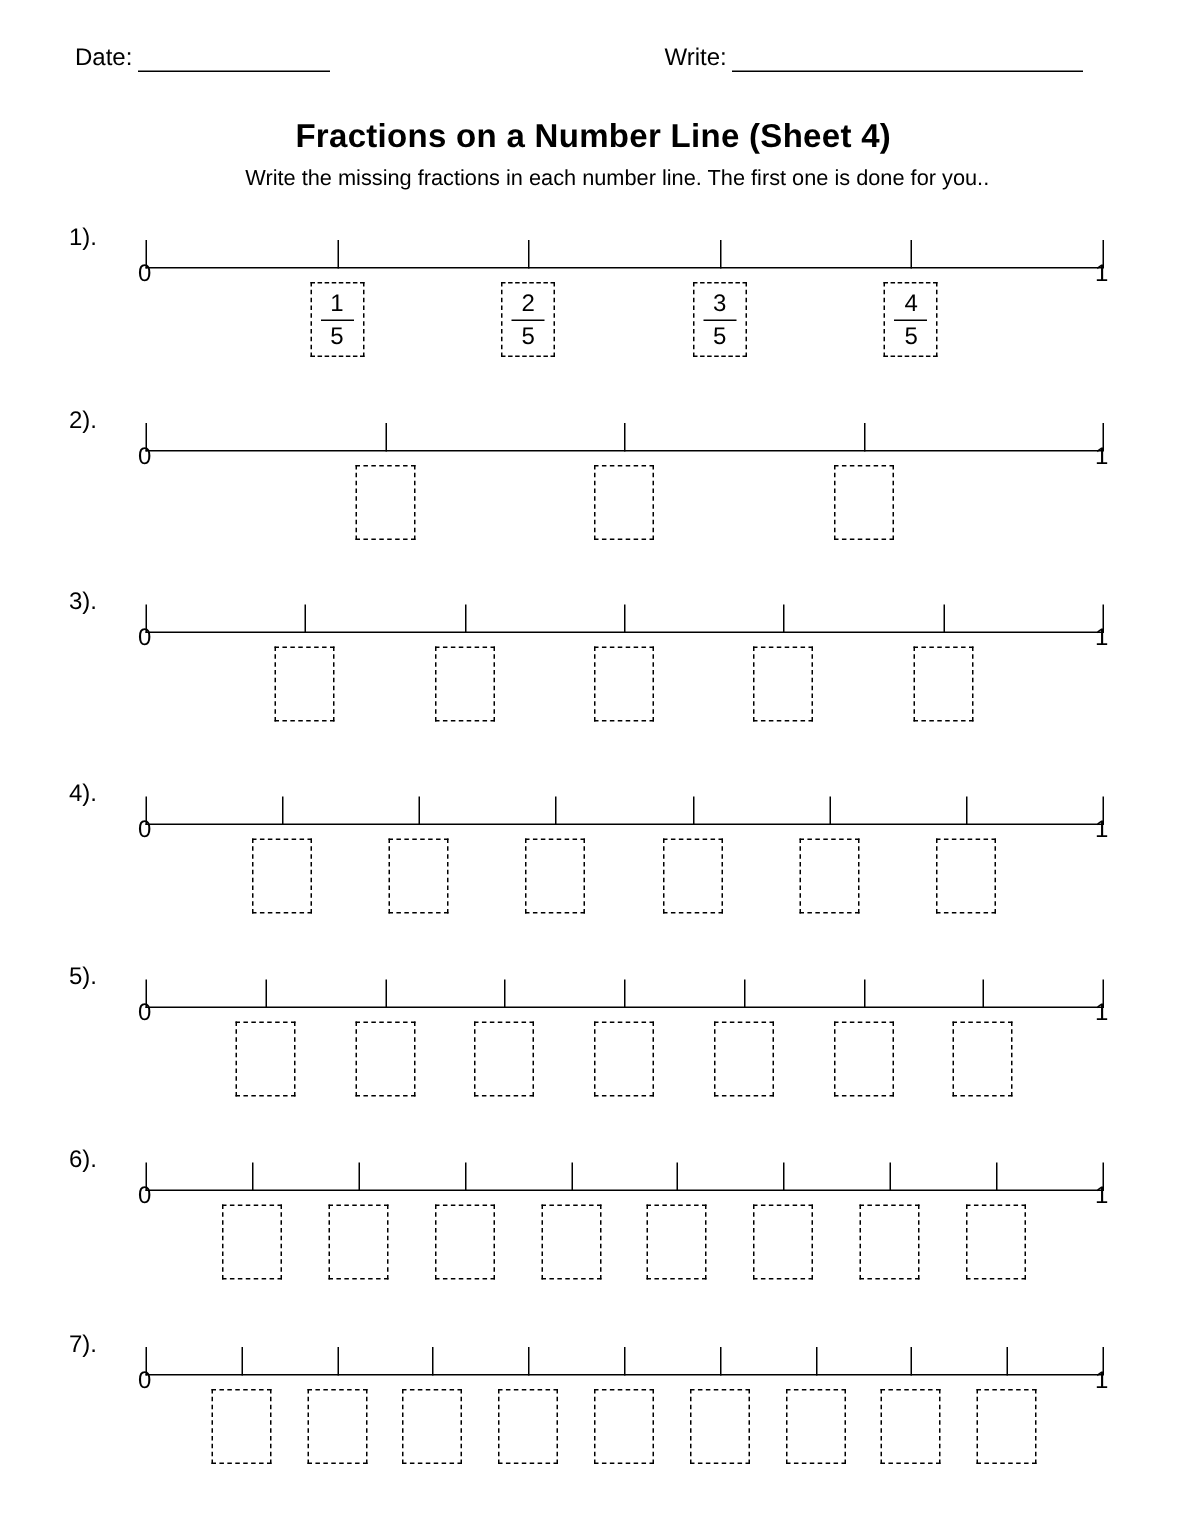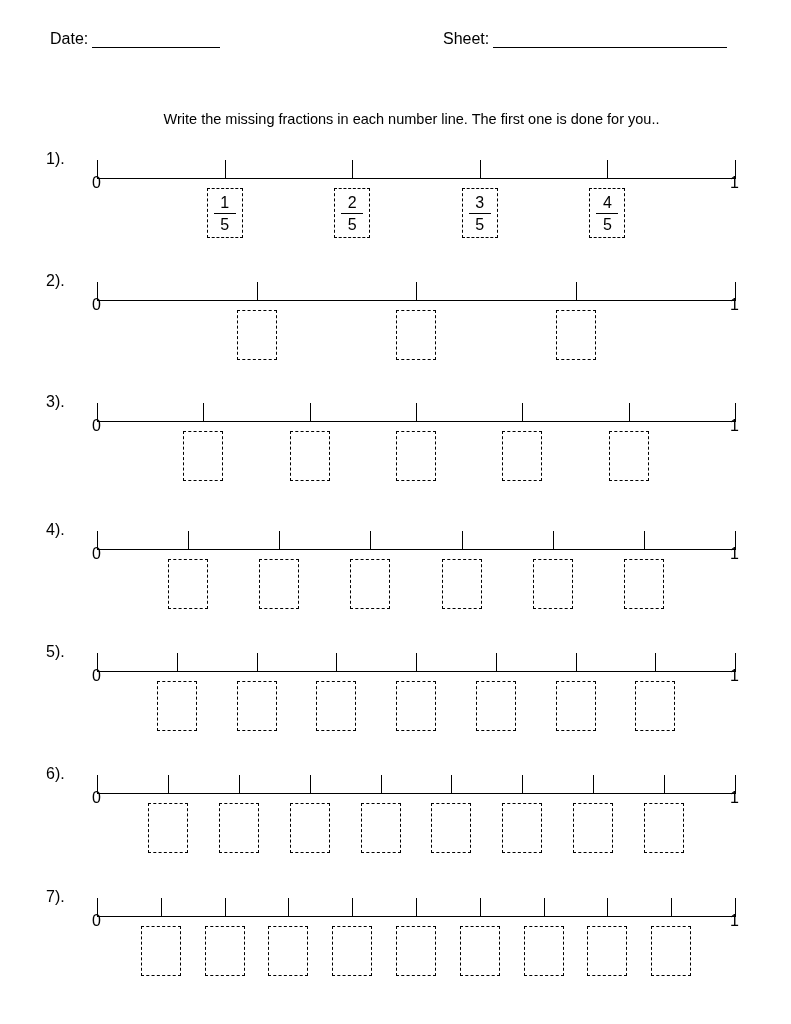"Sheet:" span.meta-label { text: Sheet -> Write }
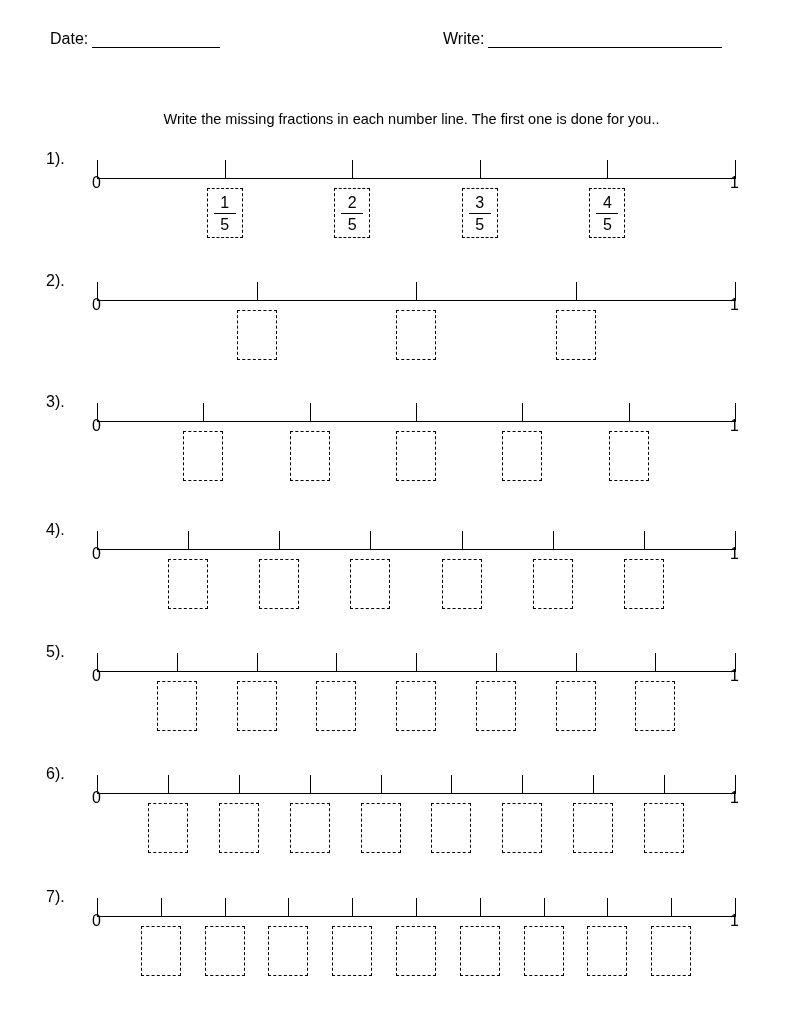"Fractions on a Number Line" div.title { html: none -> <div>Fractions on a Number Line (Sheet 4)</div> }
